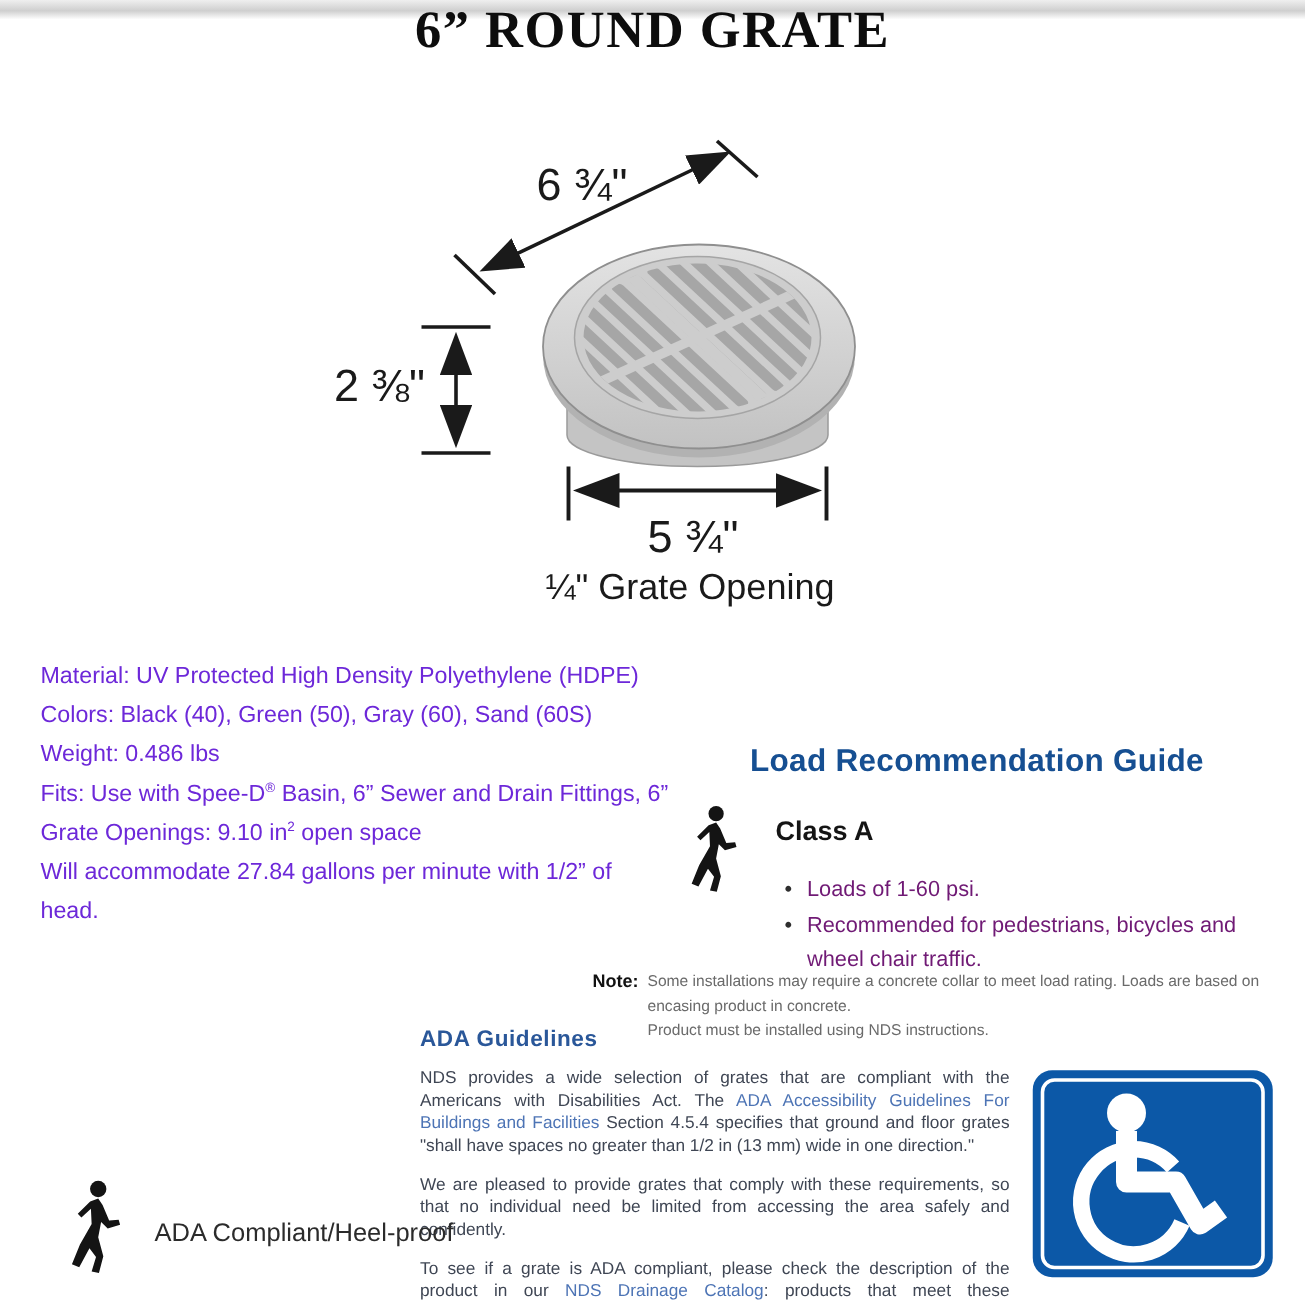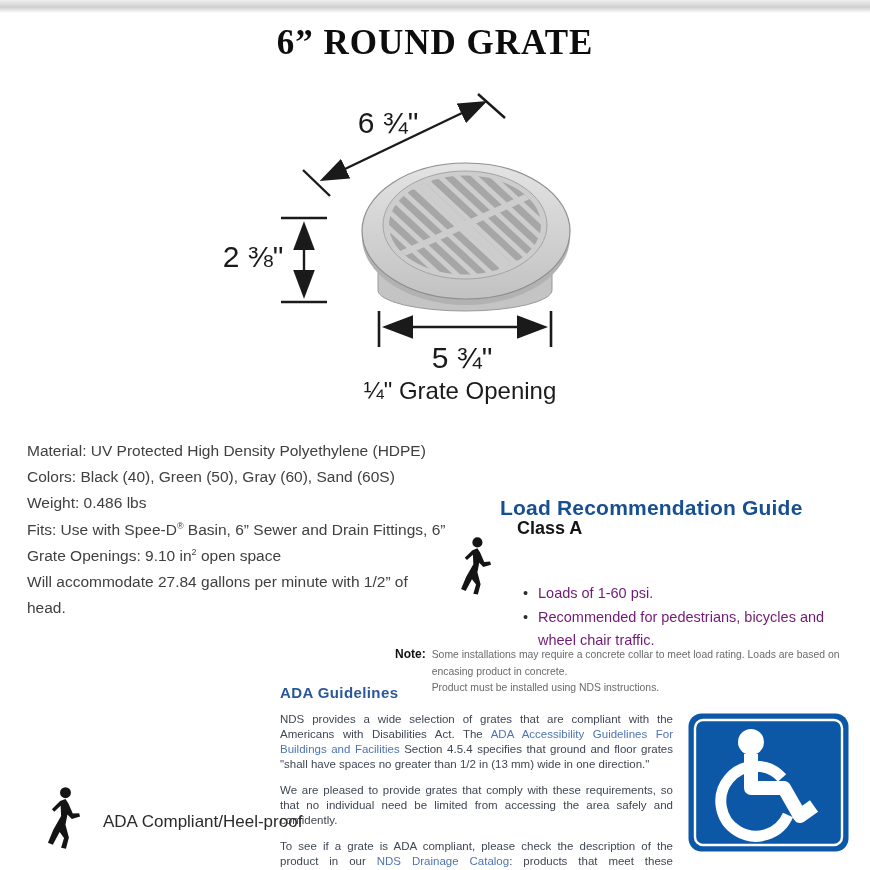"6” ROUND GRATE" .doc-title { top: 23px -> 0 }
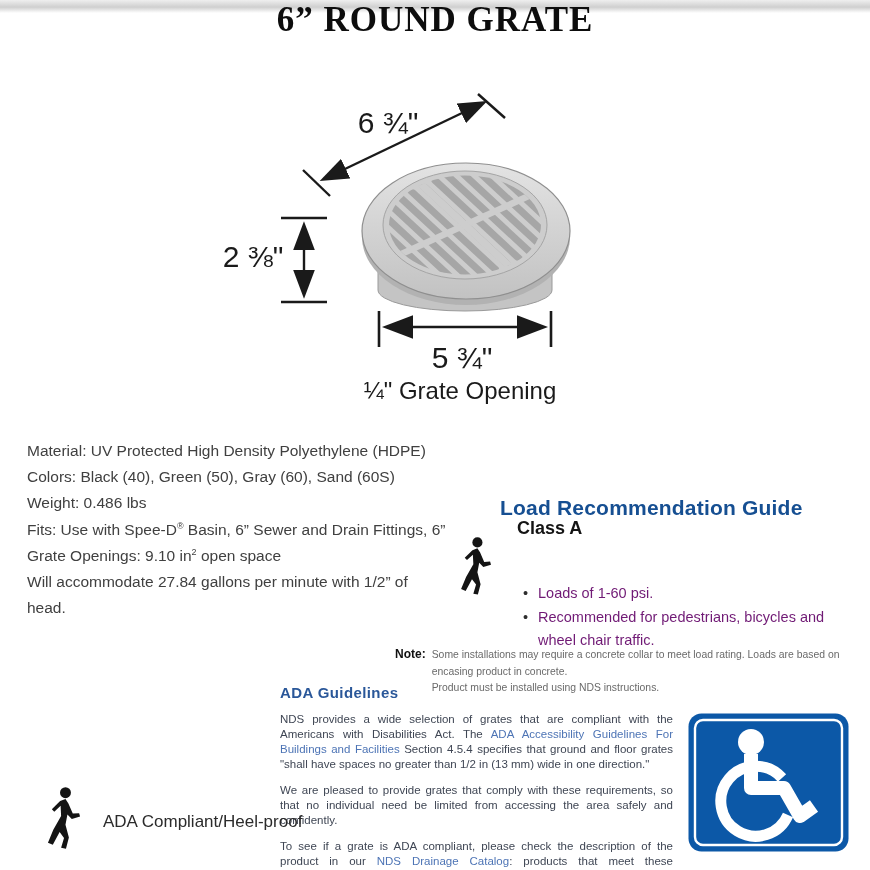"Material: UV Protected High Density" .specs { color: #404040 -> #6d28d9 }
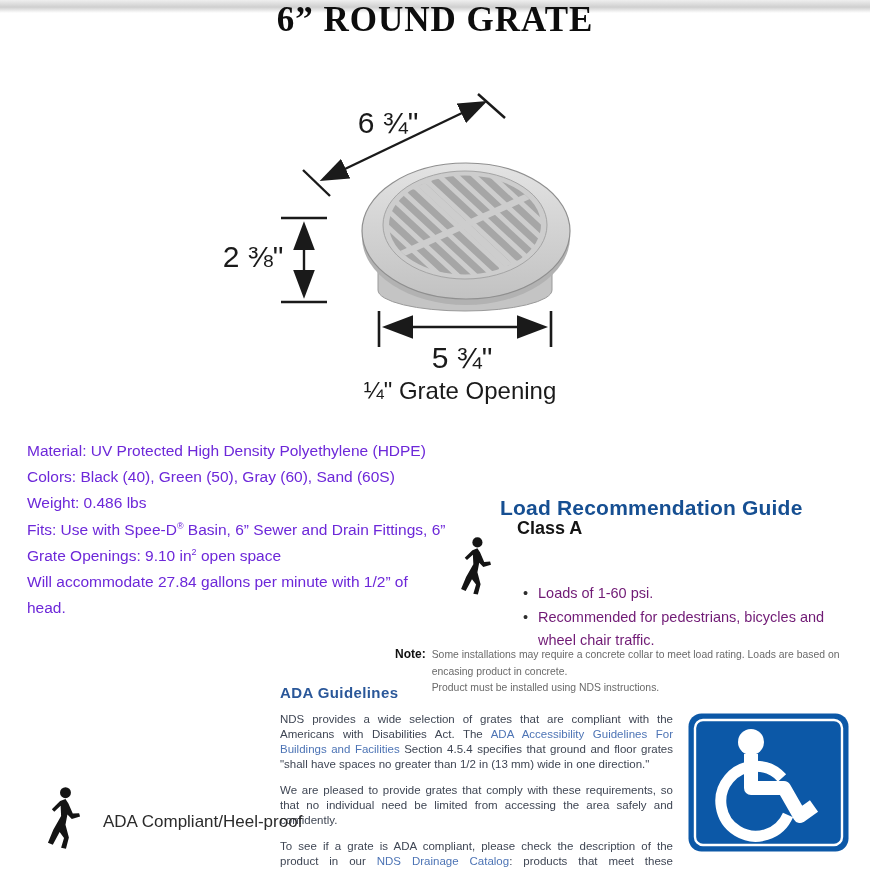"Class A" .classa-title { top: 518px -> 544px }
